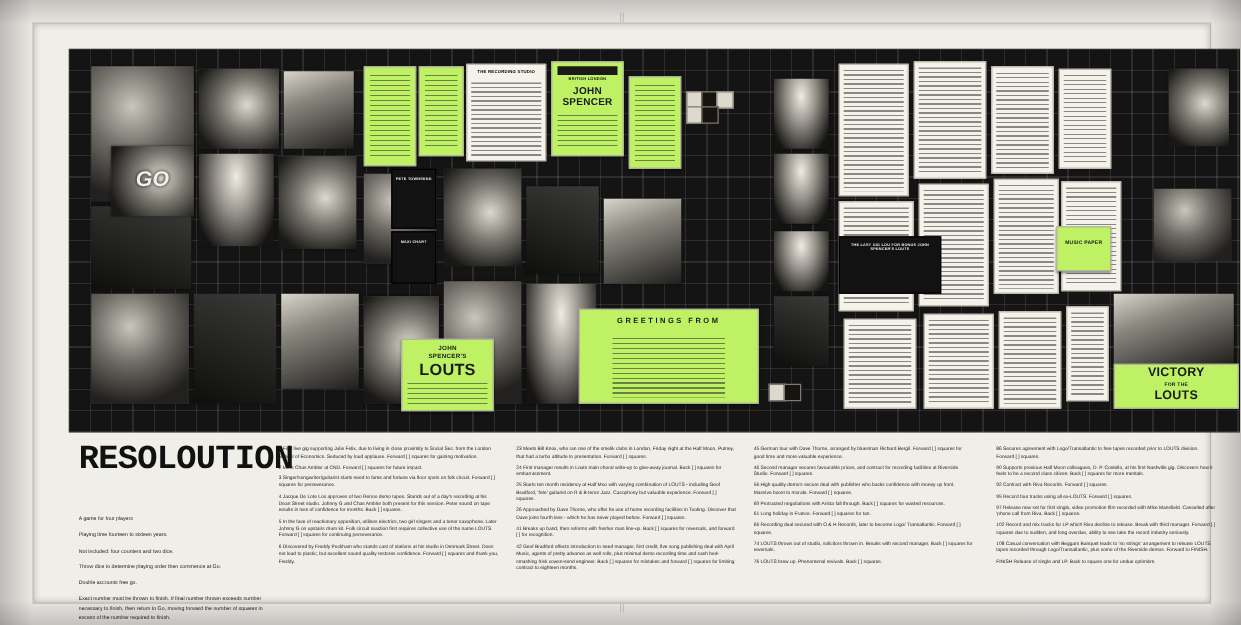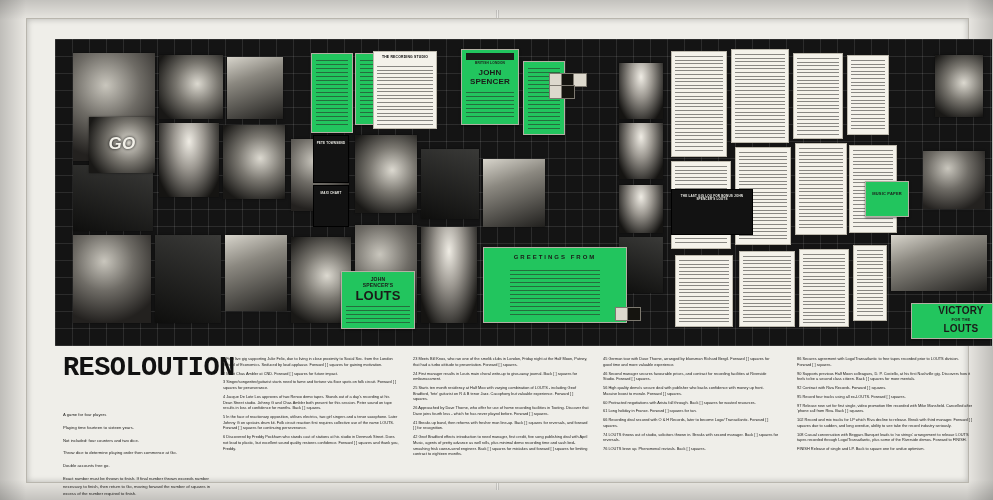"JOHN" .paper { background: #22c55e -> #bef264; margin-left: 20px -> none }
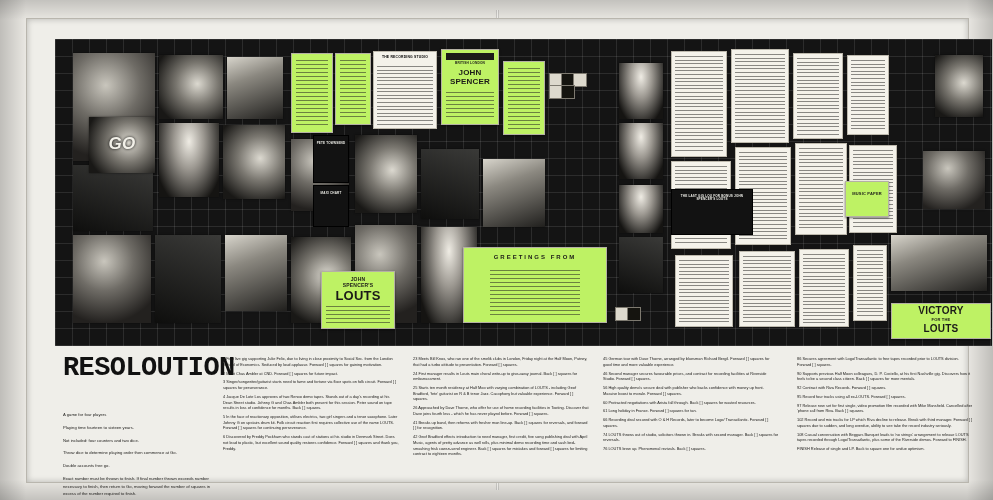"VICTORY" div.paper { top: 264px -> 252px }
